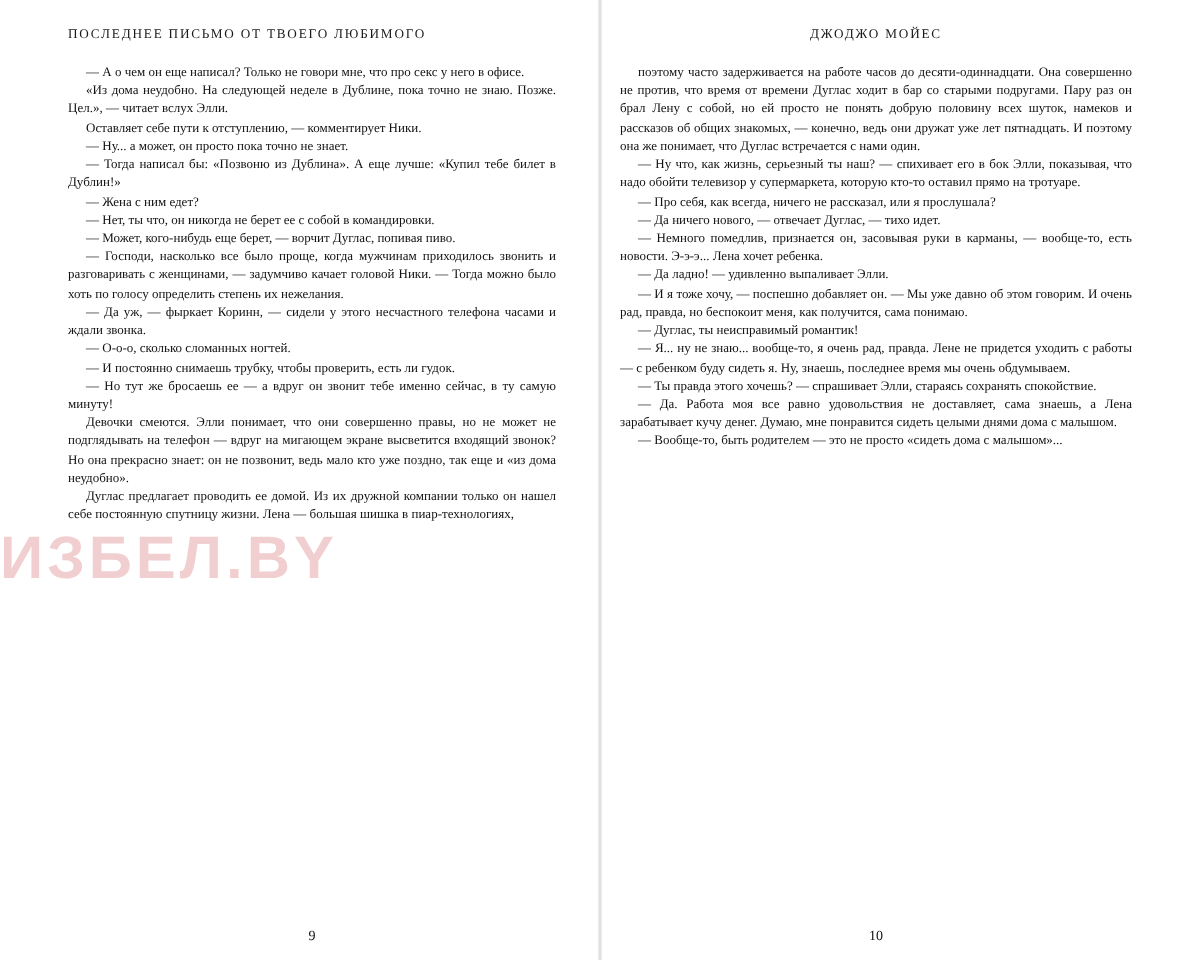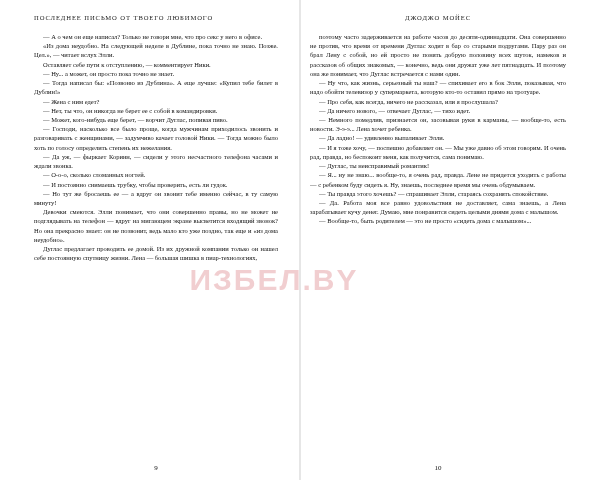"ИЗБЕЛ.BY" .watermark { justify-content: center -> none }
